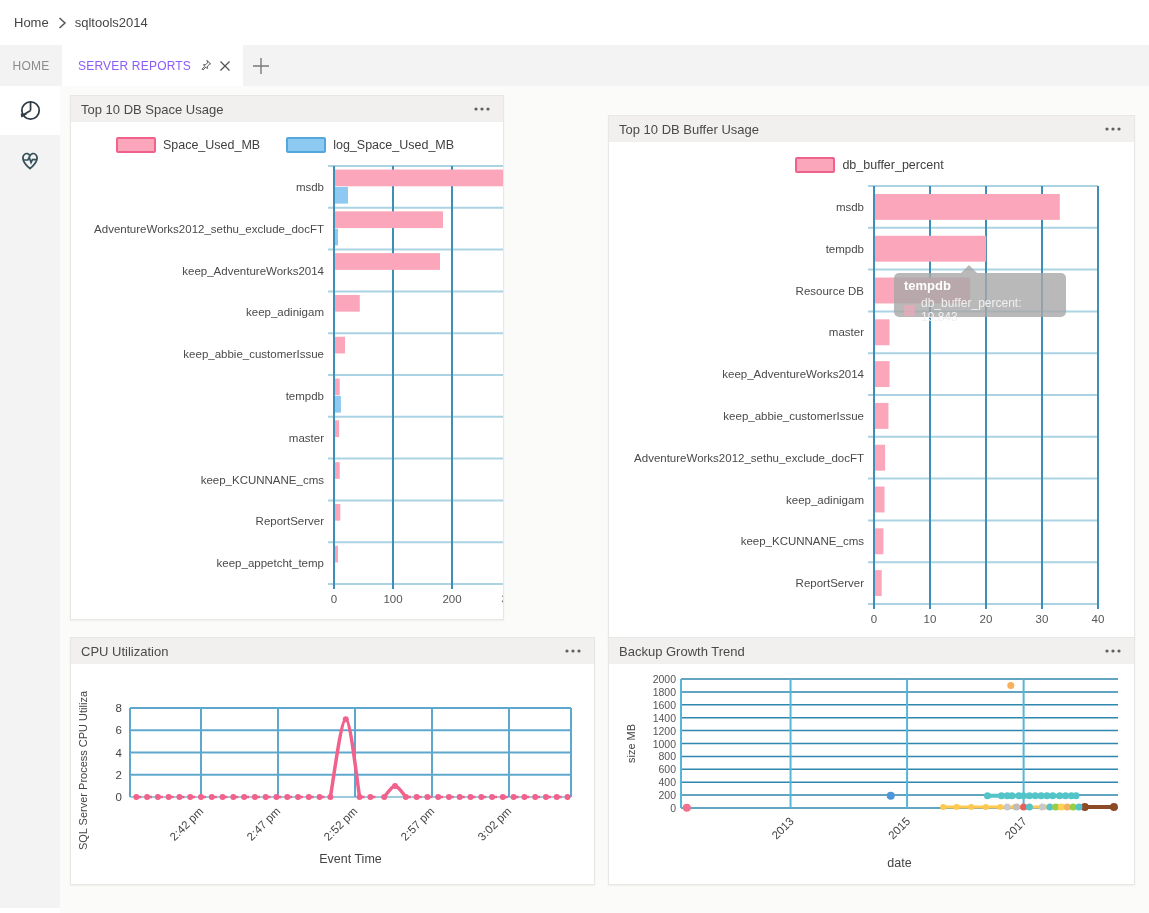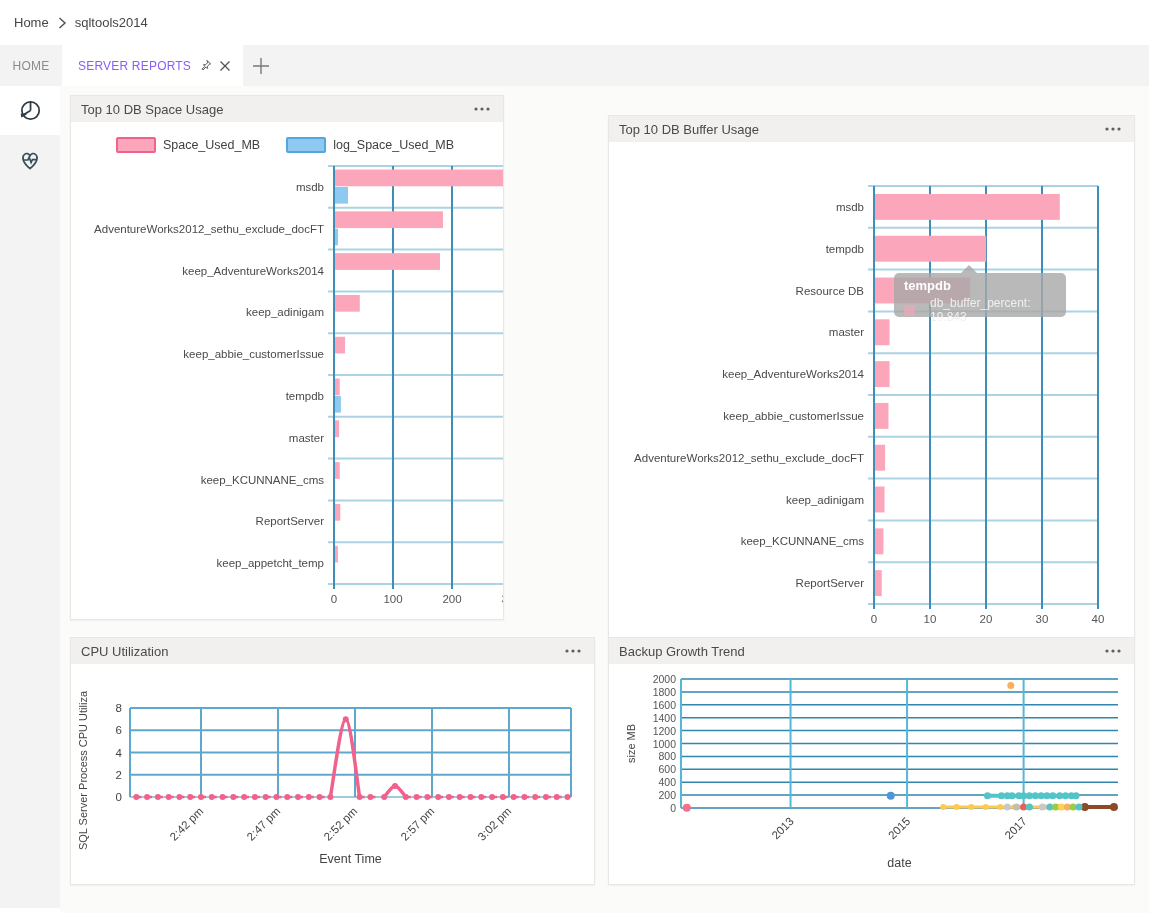"db_buffer_percent" div.legend { html: none -> <div> <div> <span></span> <span>db_buffer_percent</span> </div> </div> }
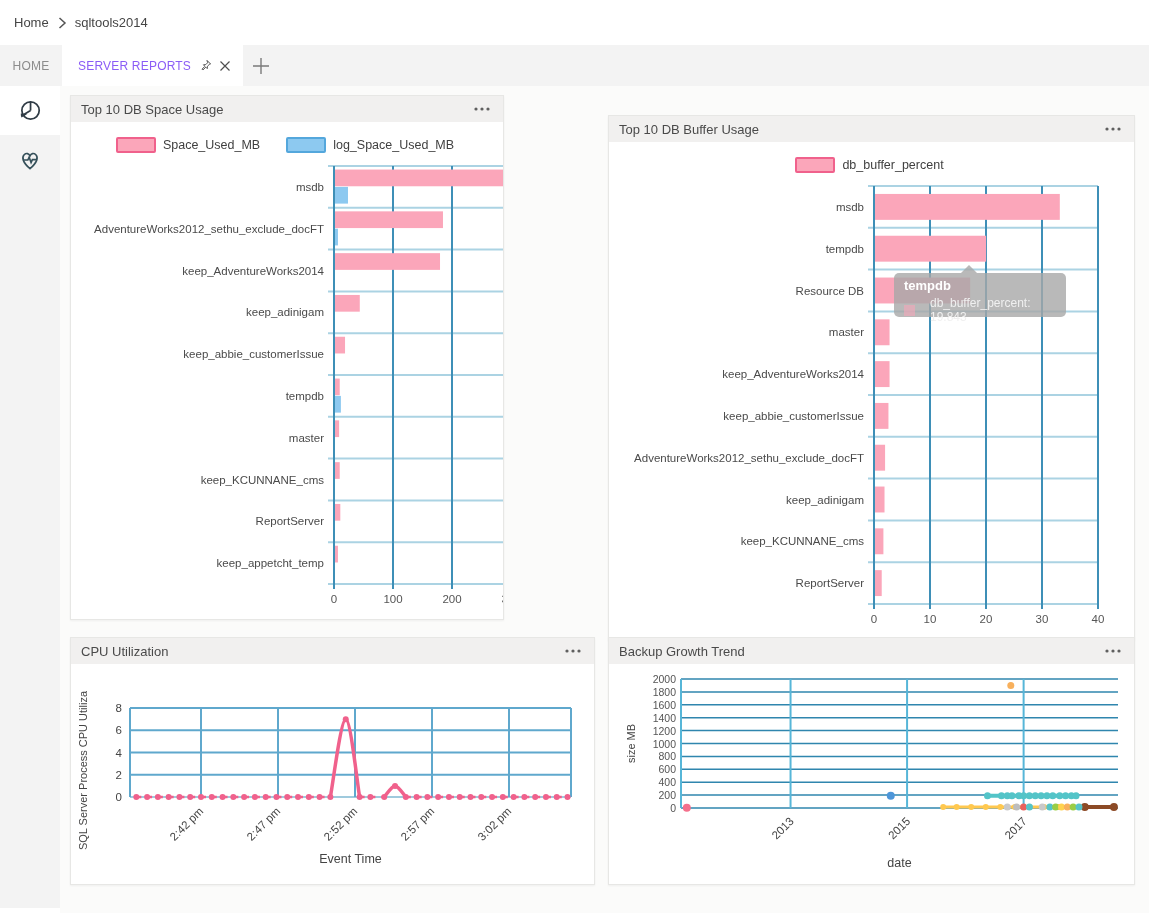"db_buffer_percent: 19.843" .tooltip-row { gap: 15px -> 6px }
